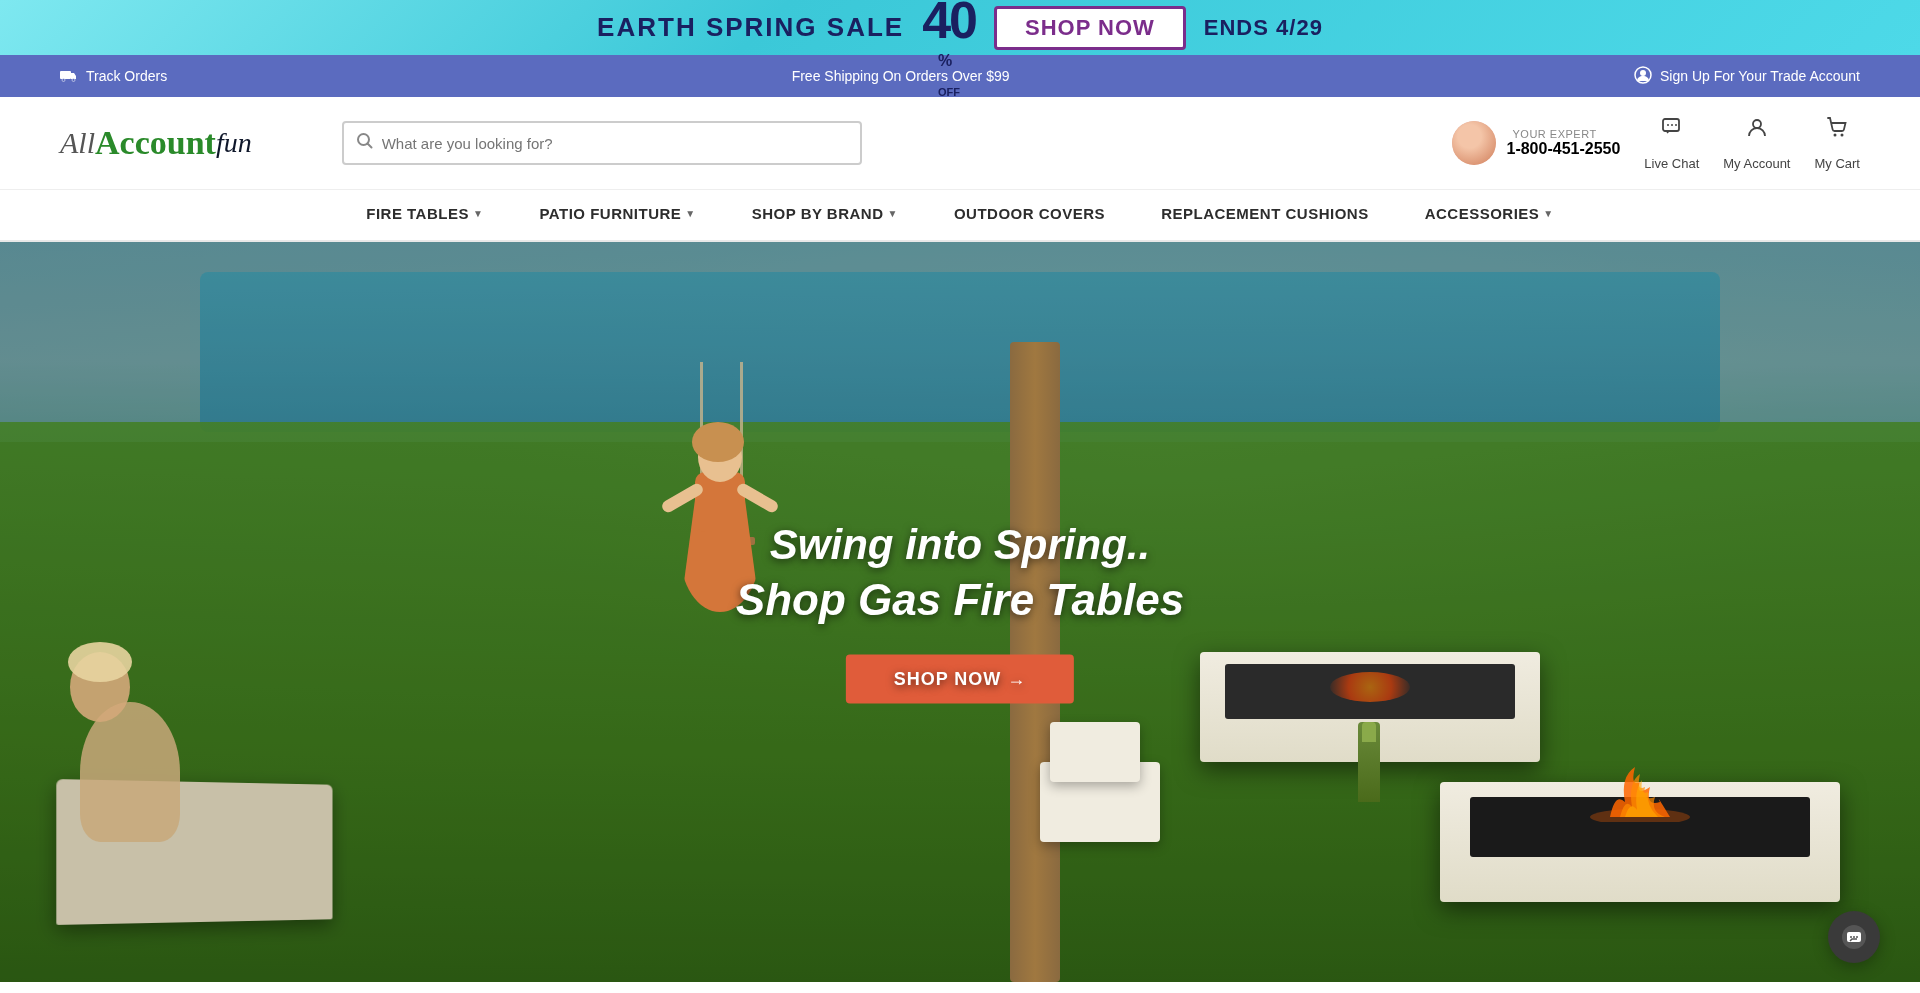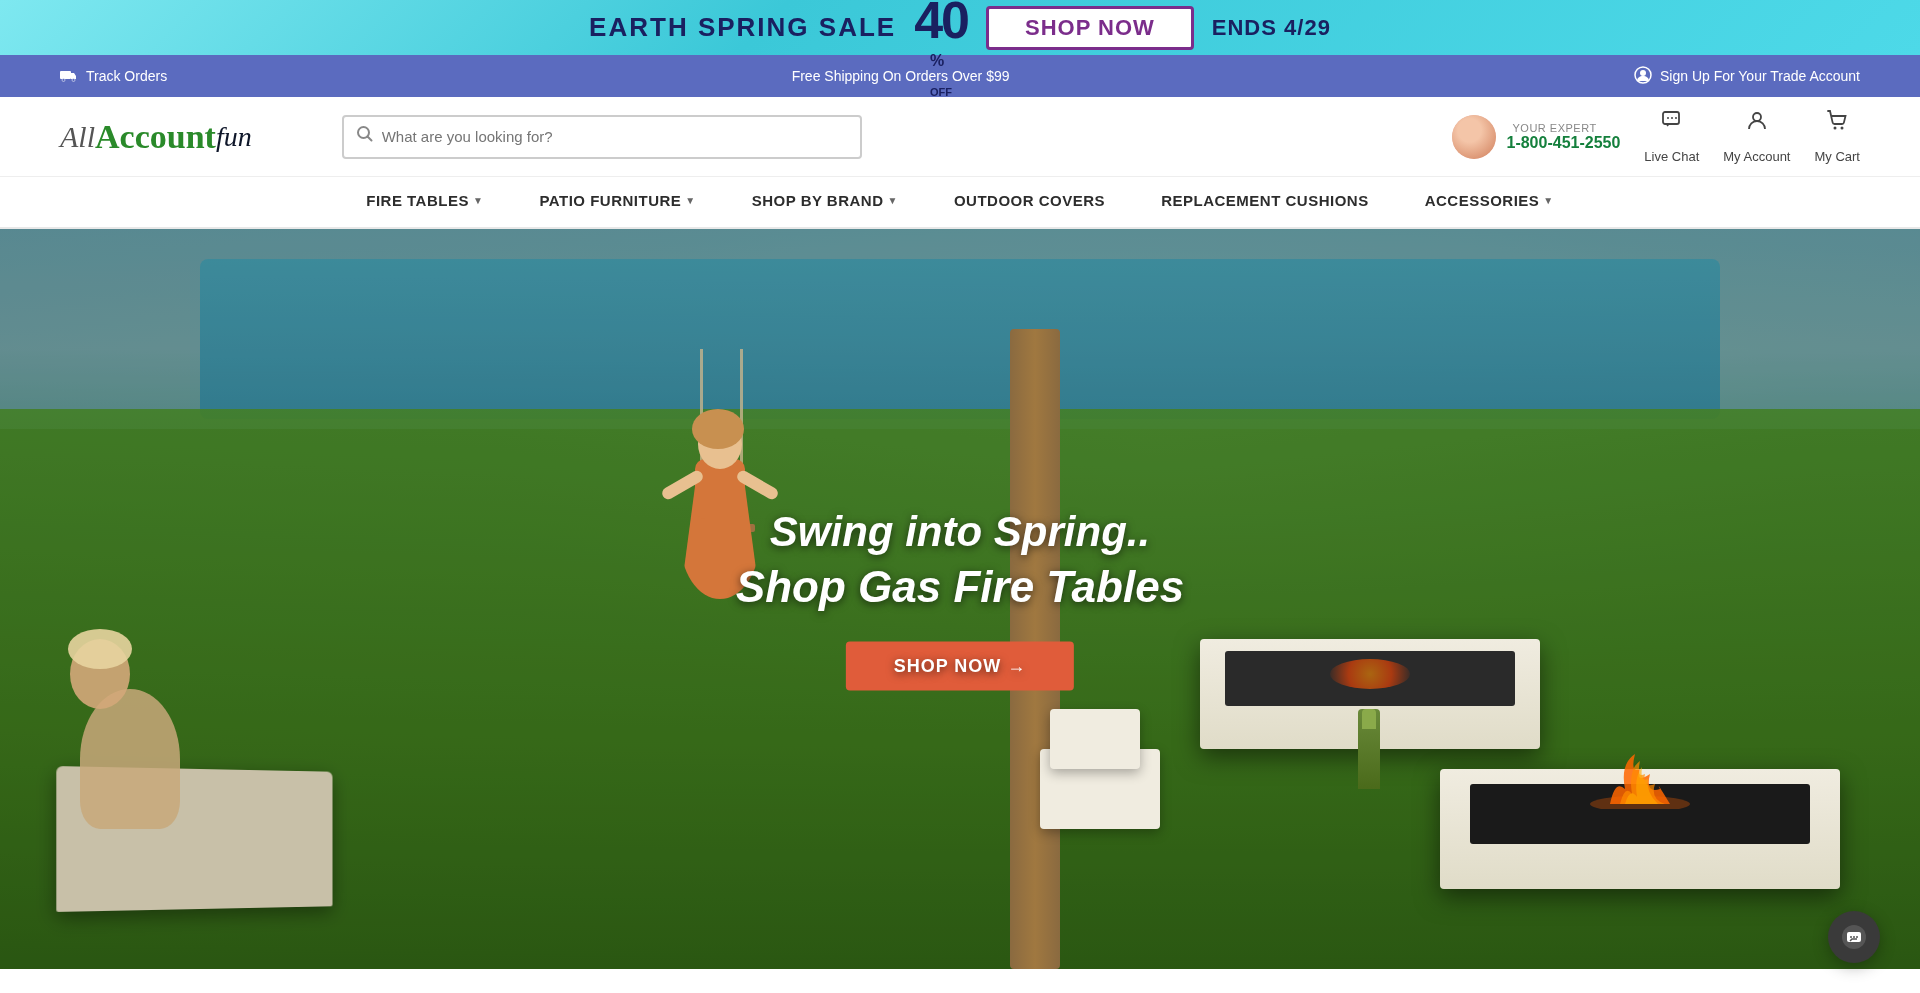"SHOP NOW" .banner-shop-btn { padding: 6px 36px -> 6px 28px }
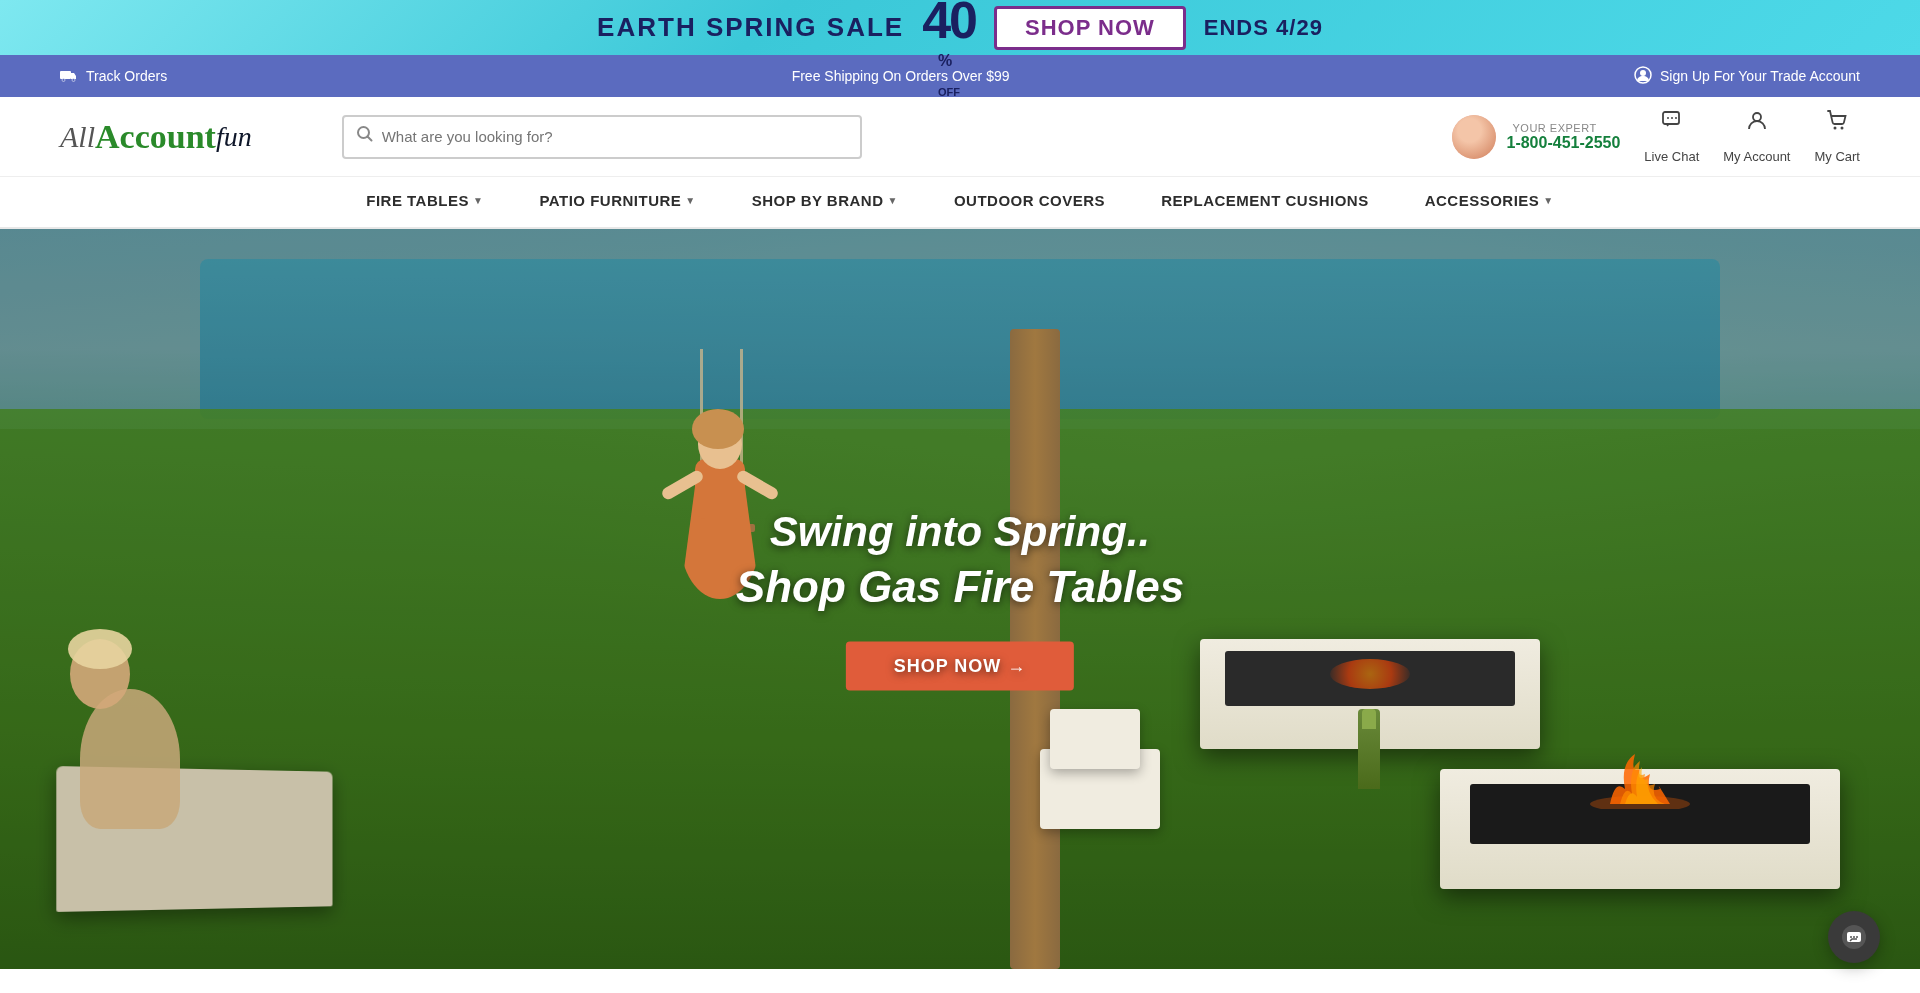"All" .header { height: 80px -> 93px }
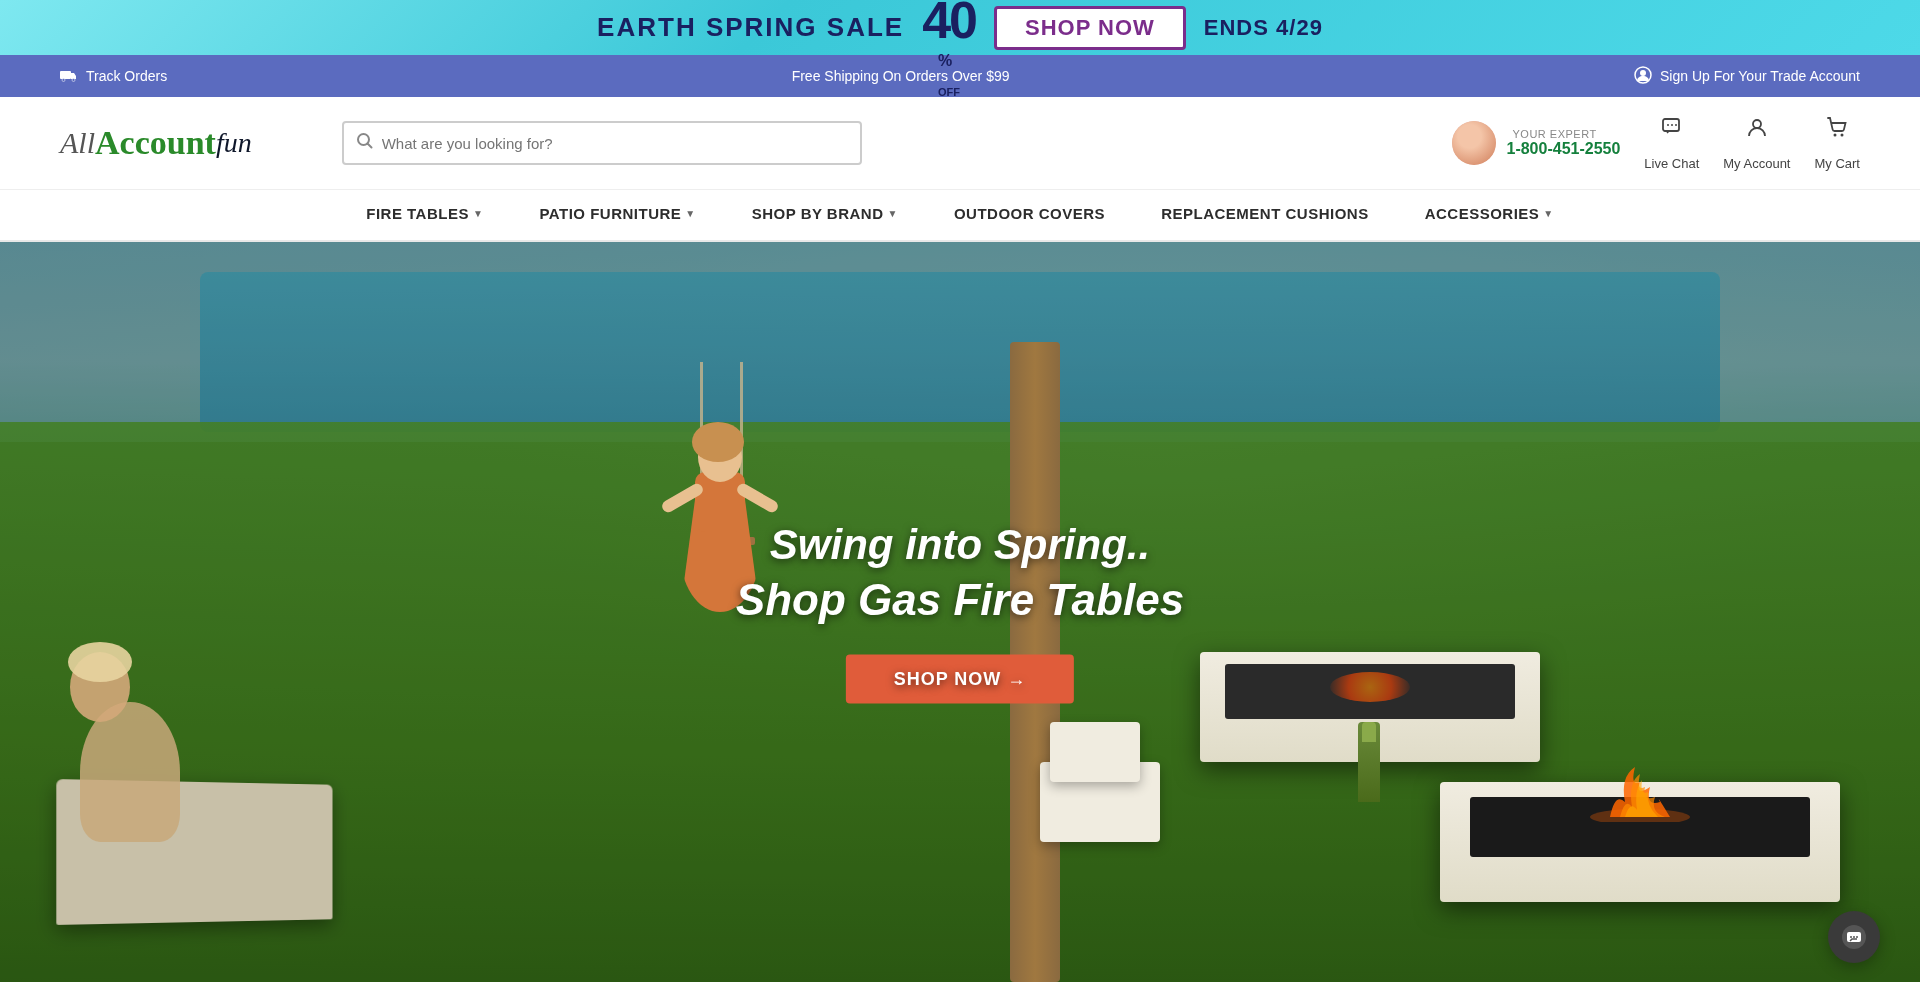"1-800-451-2550" .expert-phone { color: #15803d -> #000000 }
